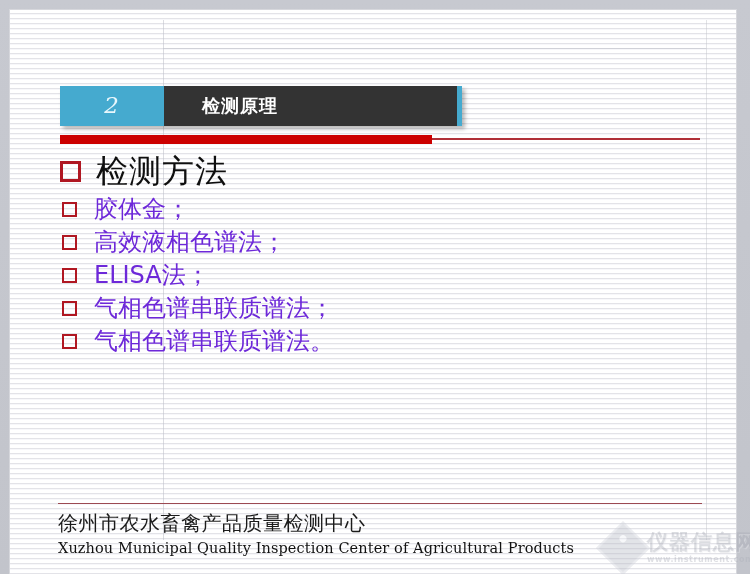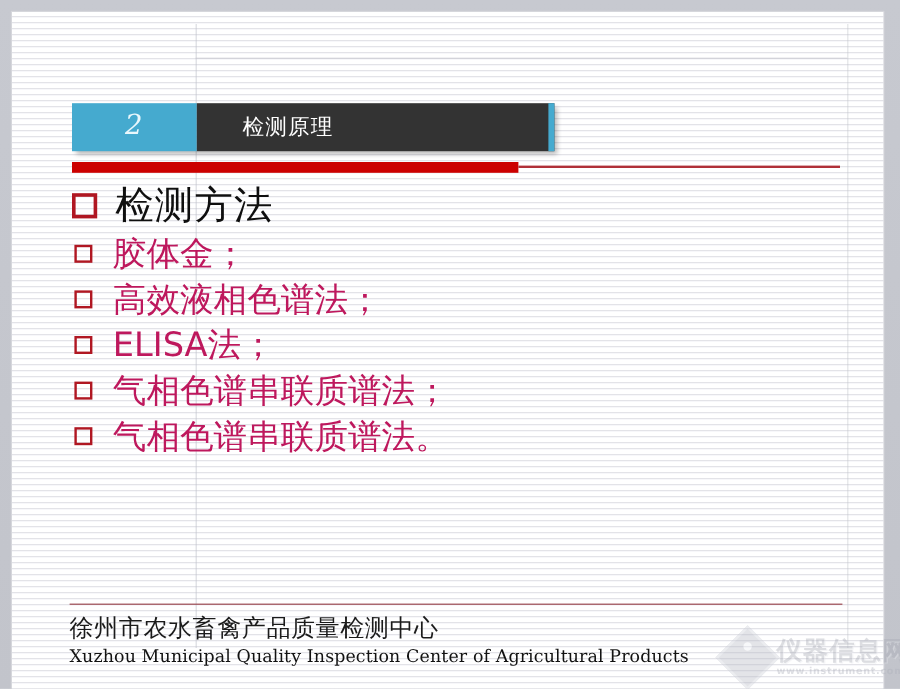"检测原理" #banner-title { font-weight: normal -> bold }
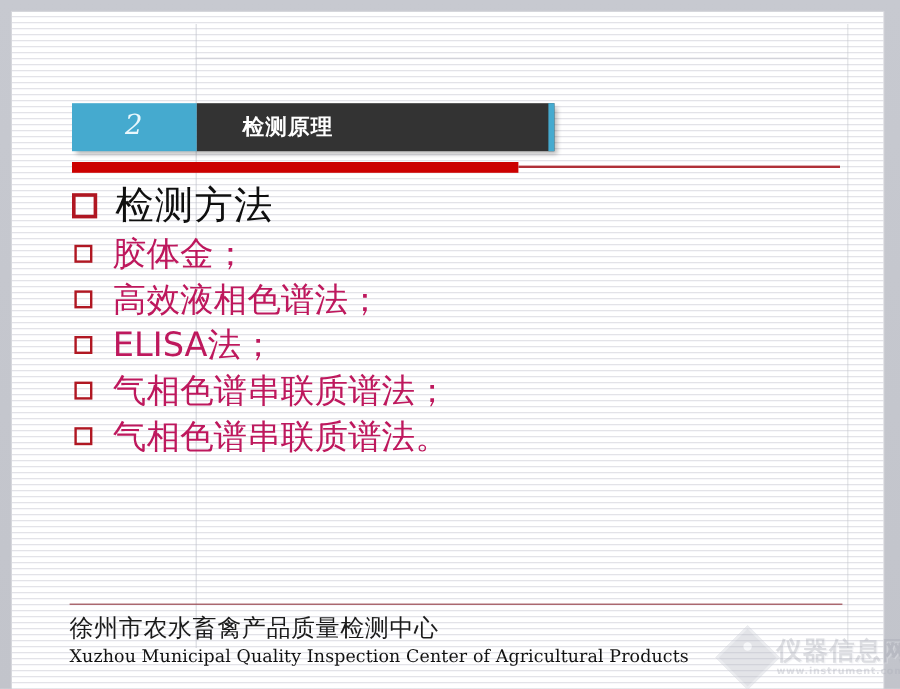"胶体金；" .txt-md { color: #be185d -> #6d28d9; font-size: 28px -> 24px }
